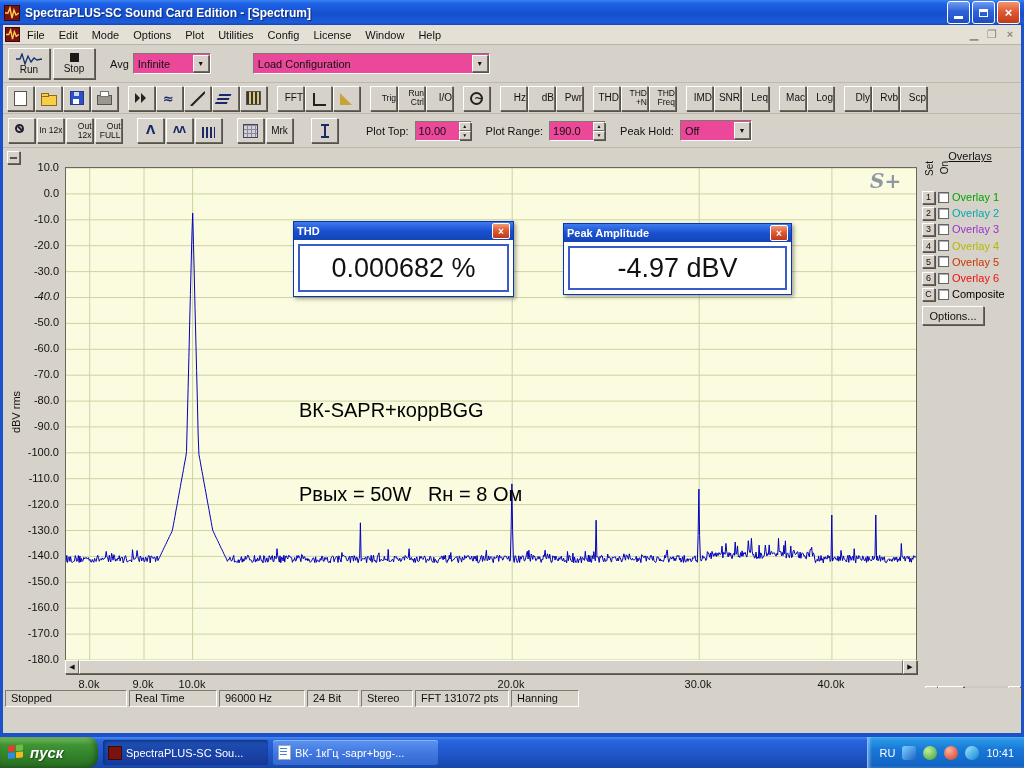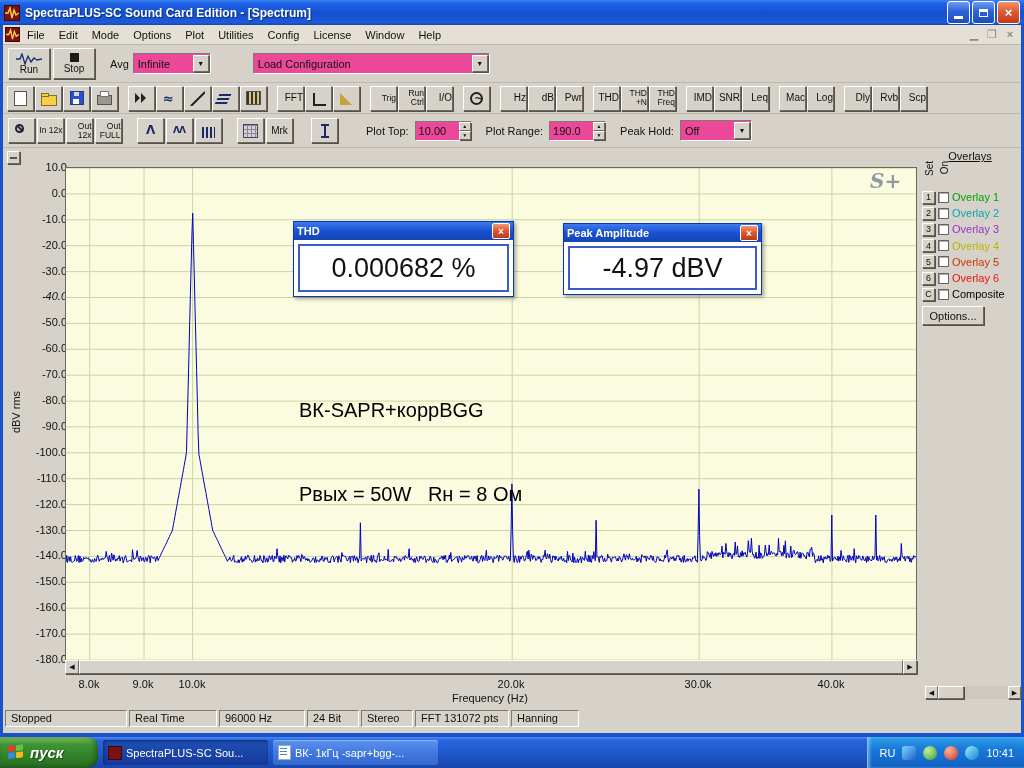"10.0" #y-labels { left: 8px -> 0 }
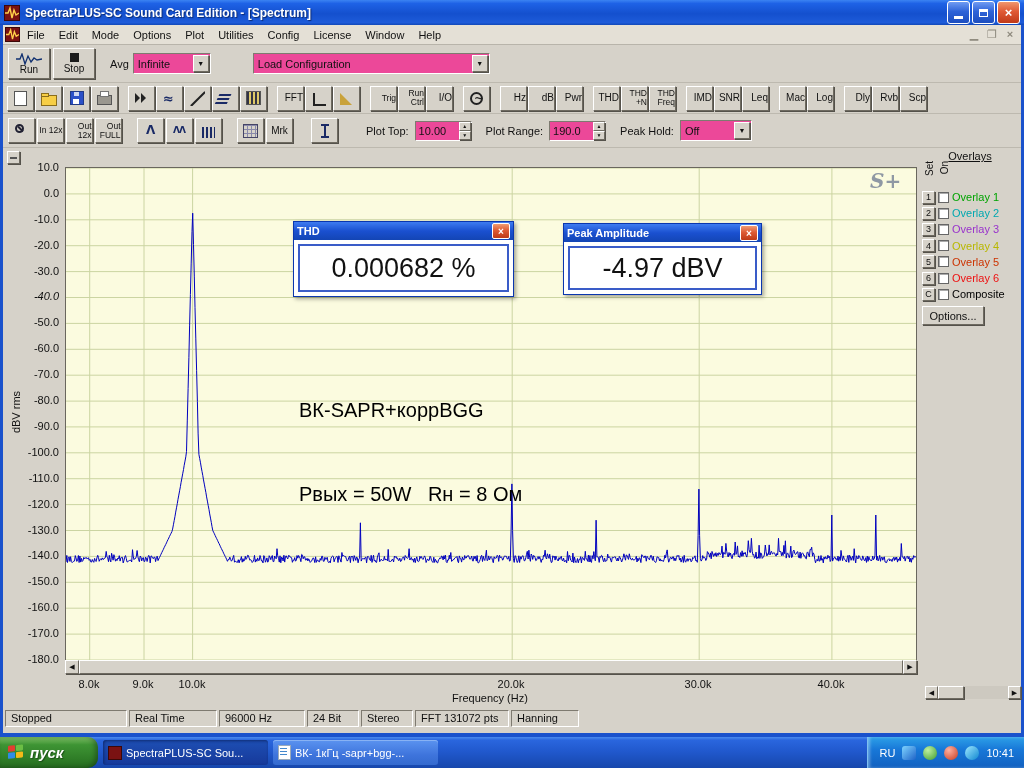"Peak Amplitude" #peak-window { width: 199px -> 229px }
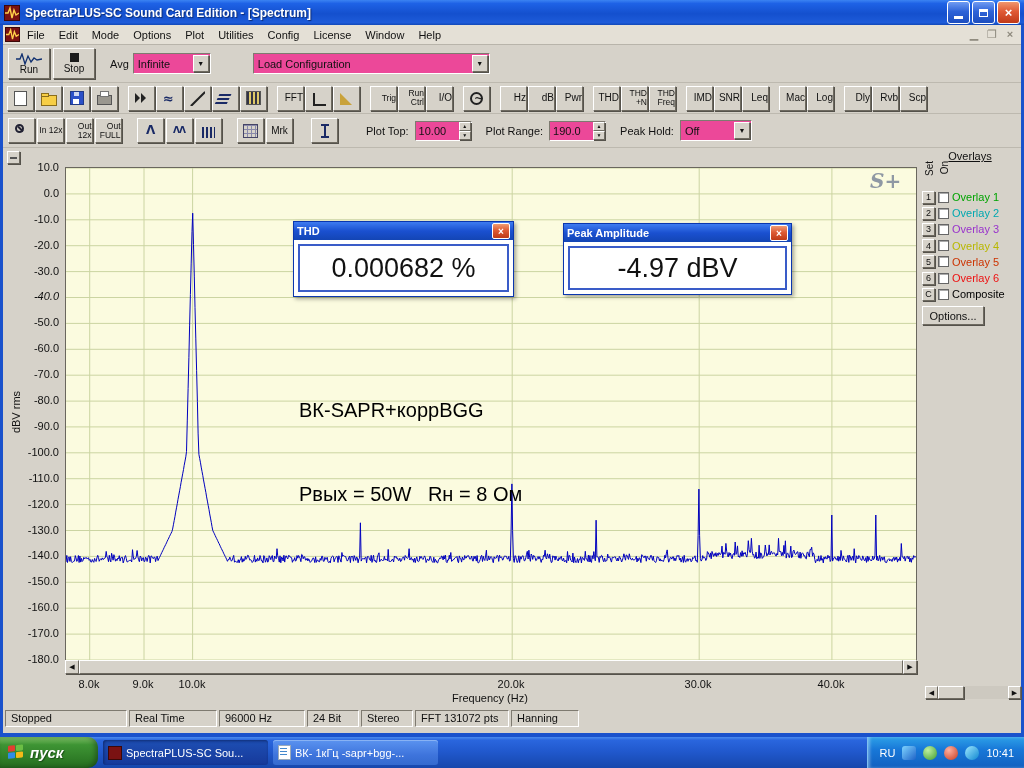"Stopped" #statusbar { top: 708px -> 688px }
